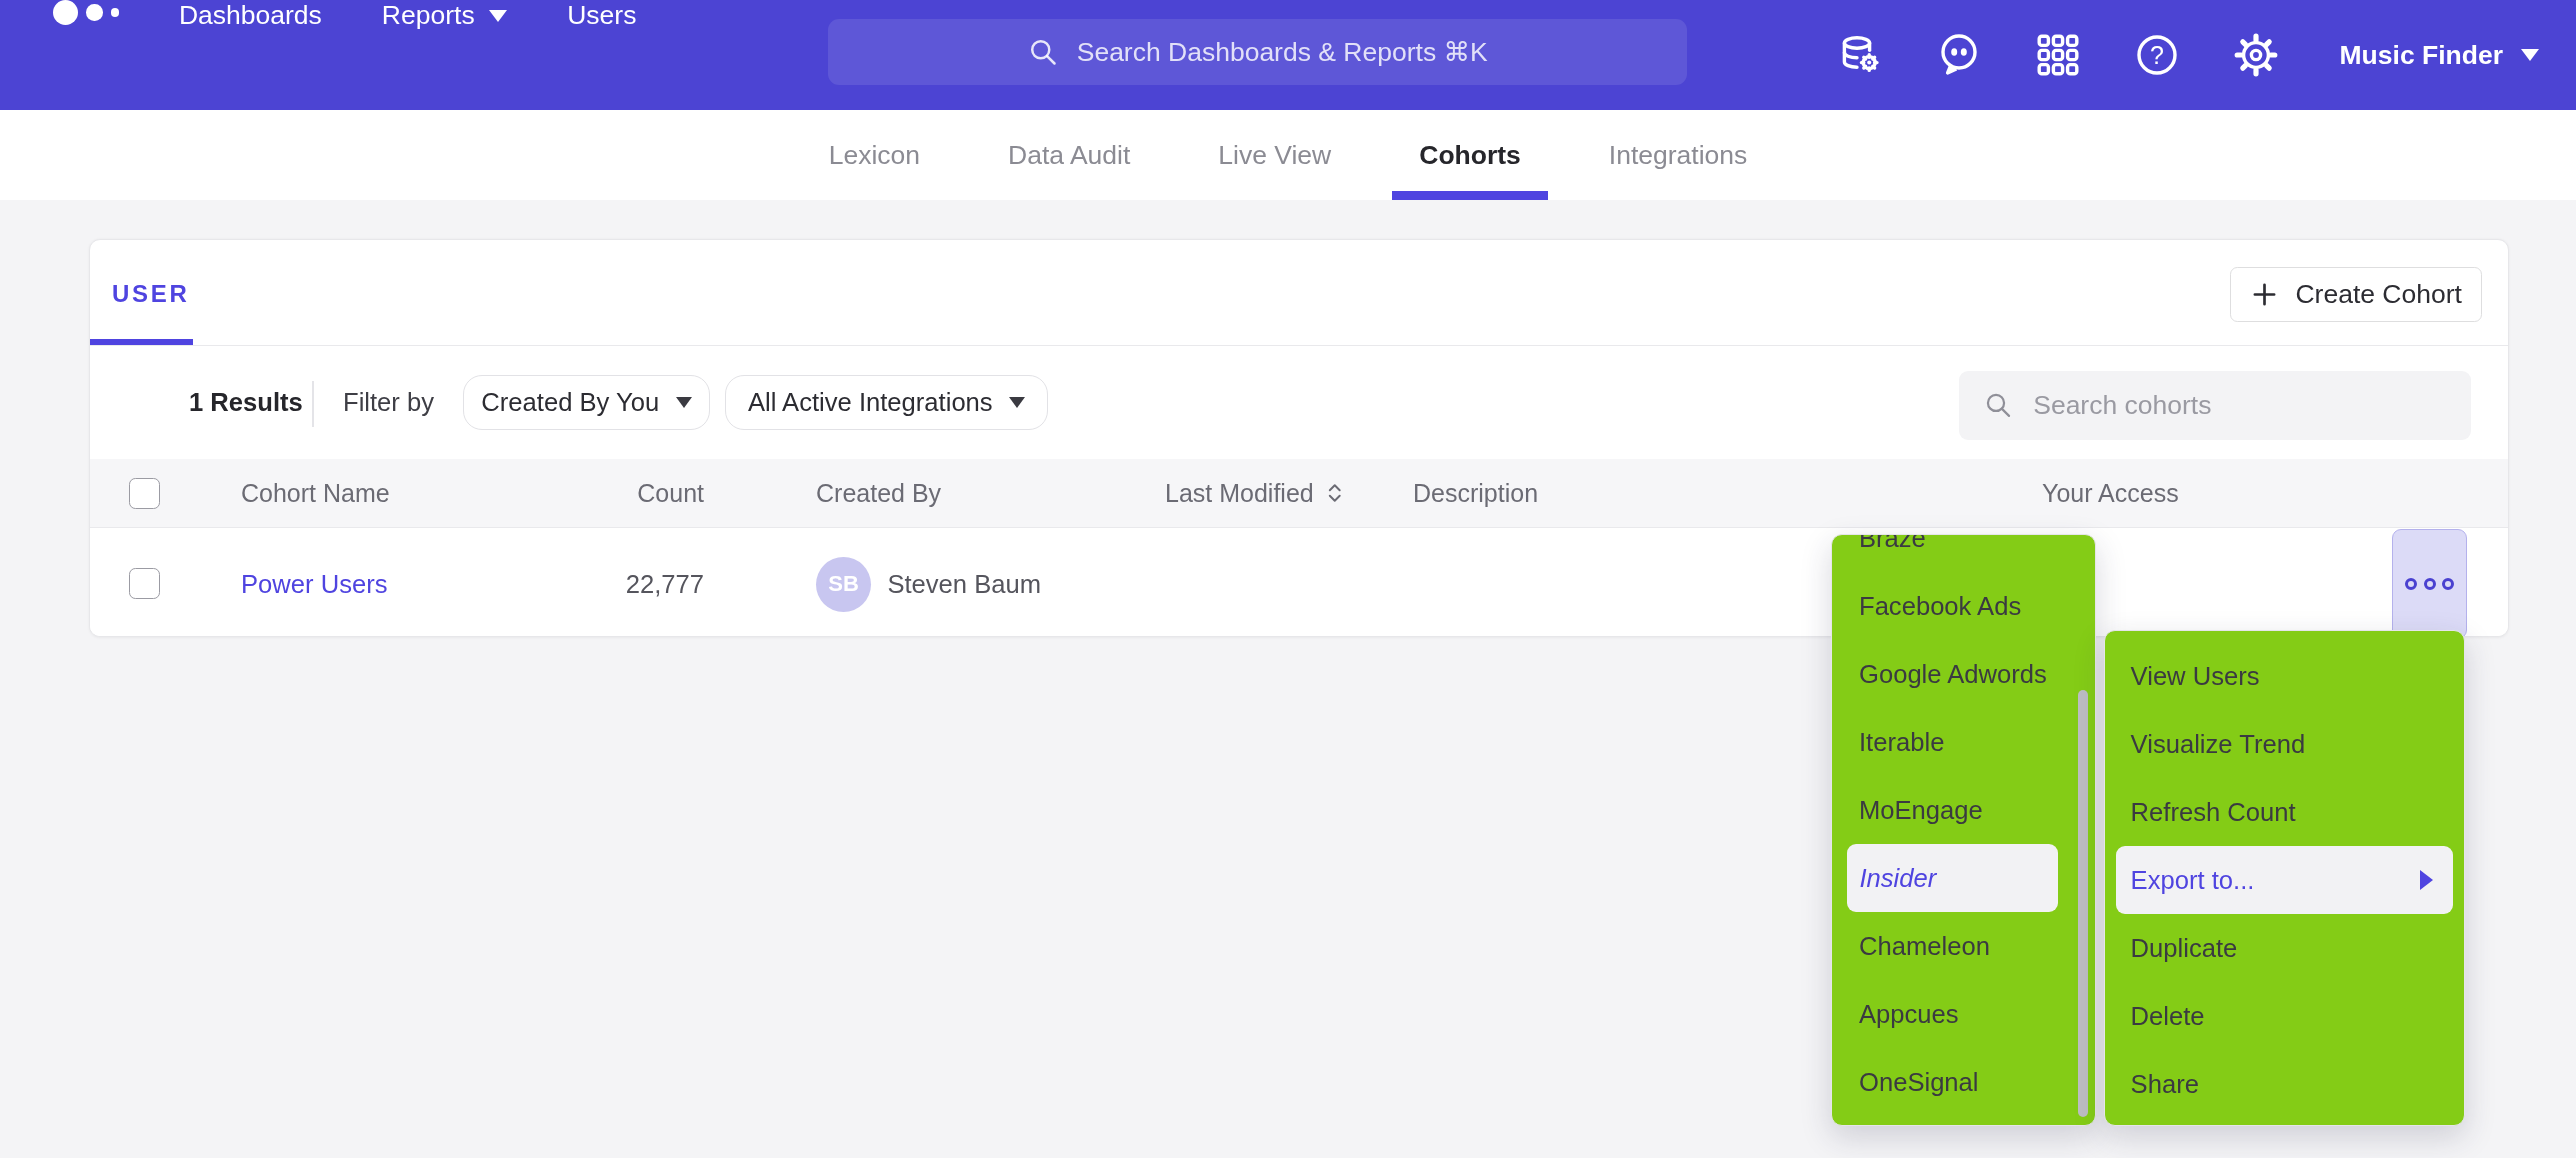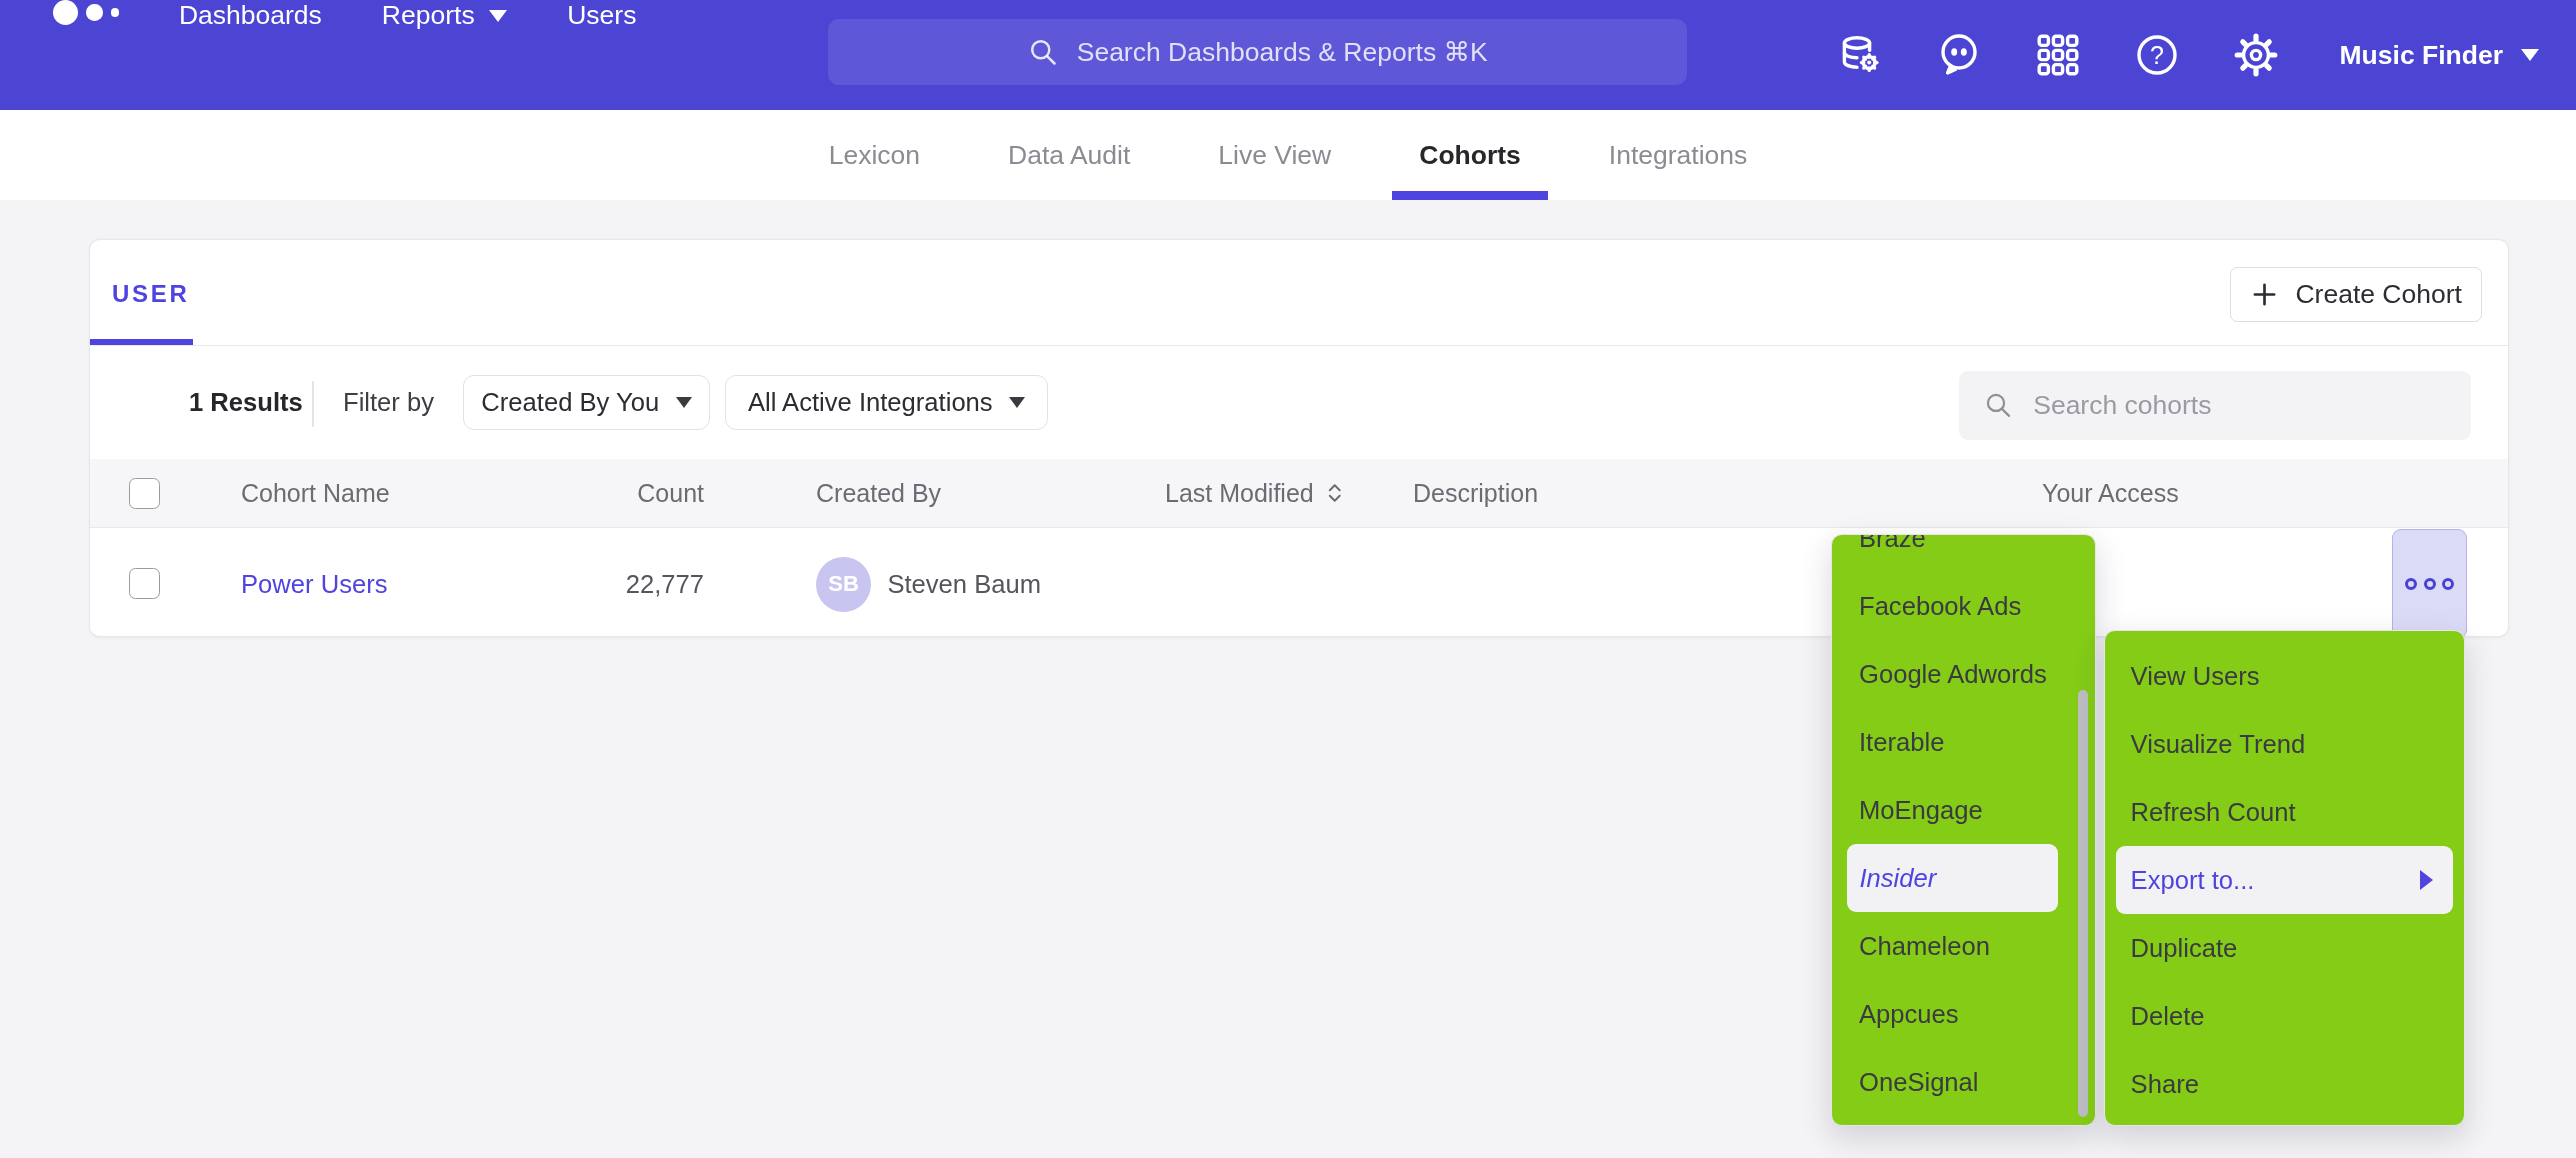"Created By You" .filter-btn { border-radius: 11px -> 19px }
